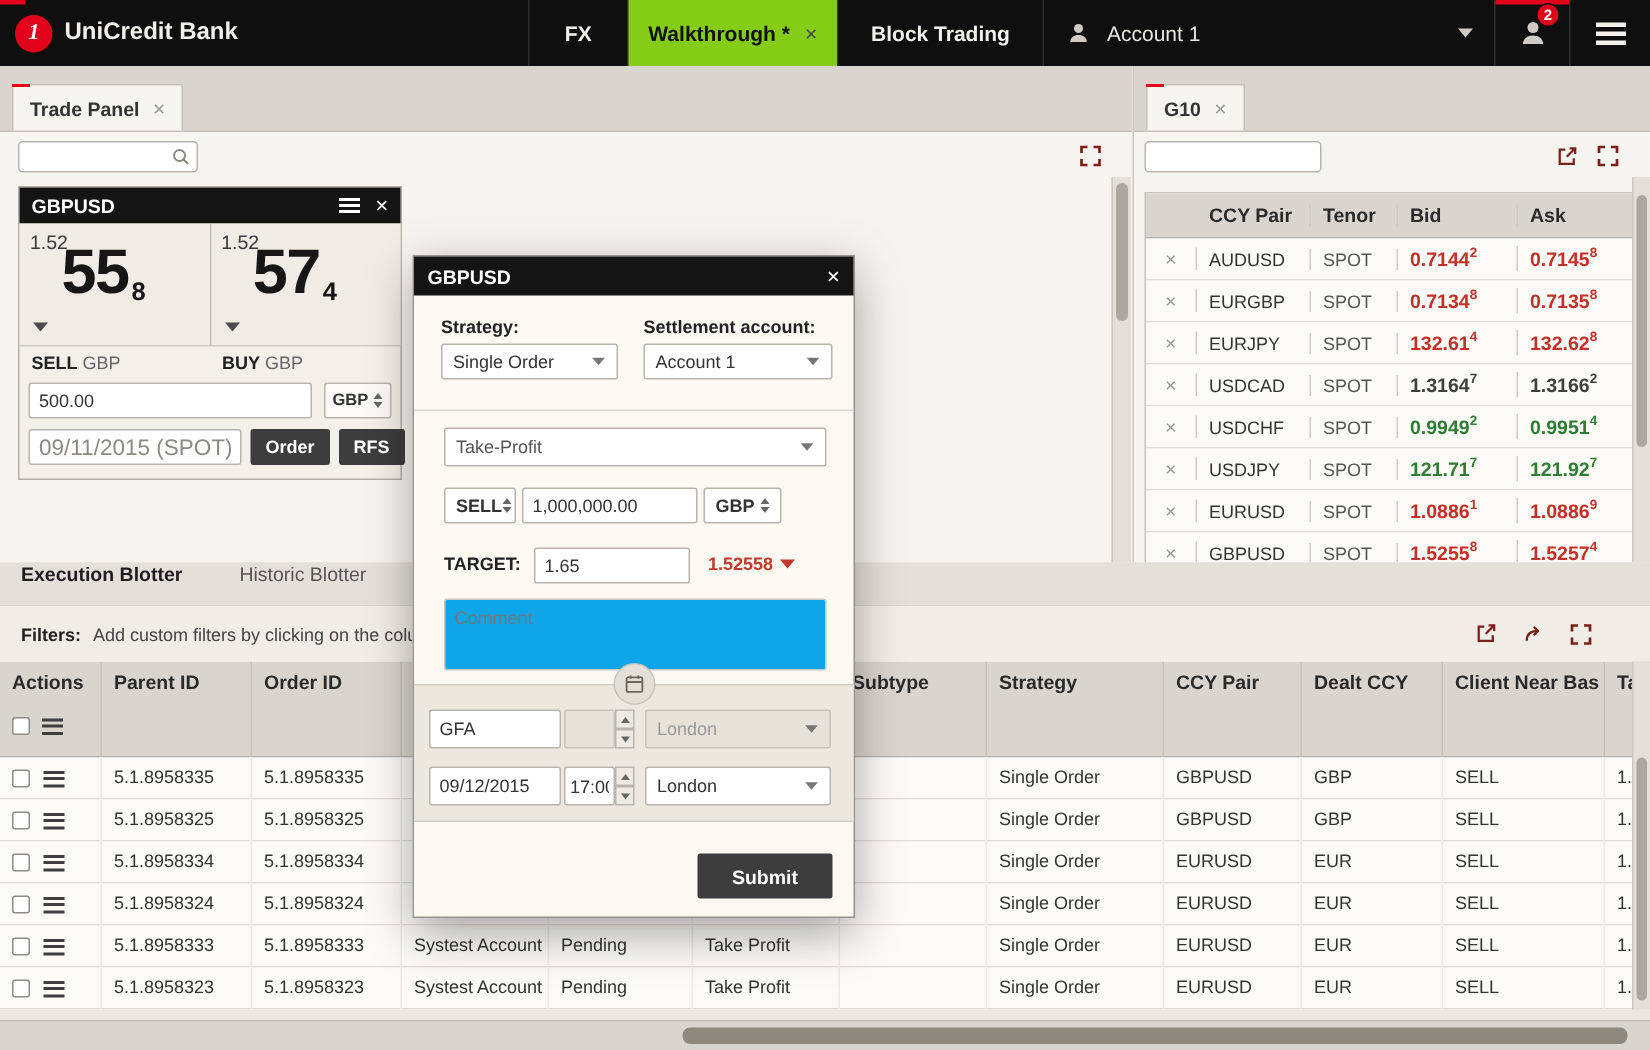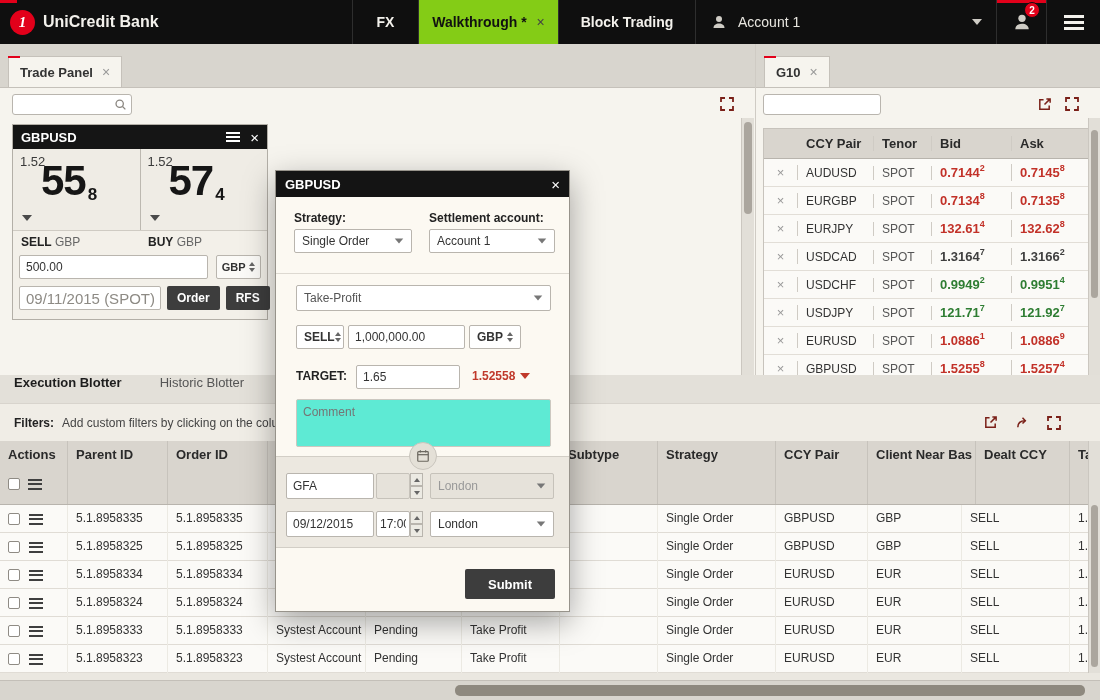"Comment" .m-comment { background: #5eead4 -> #0ea5e9 }
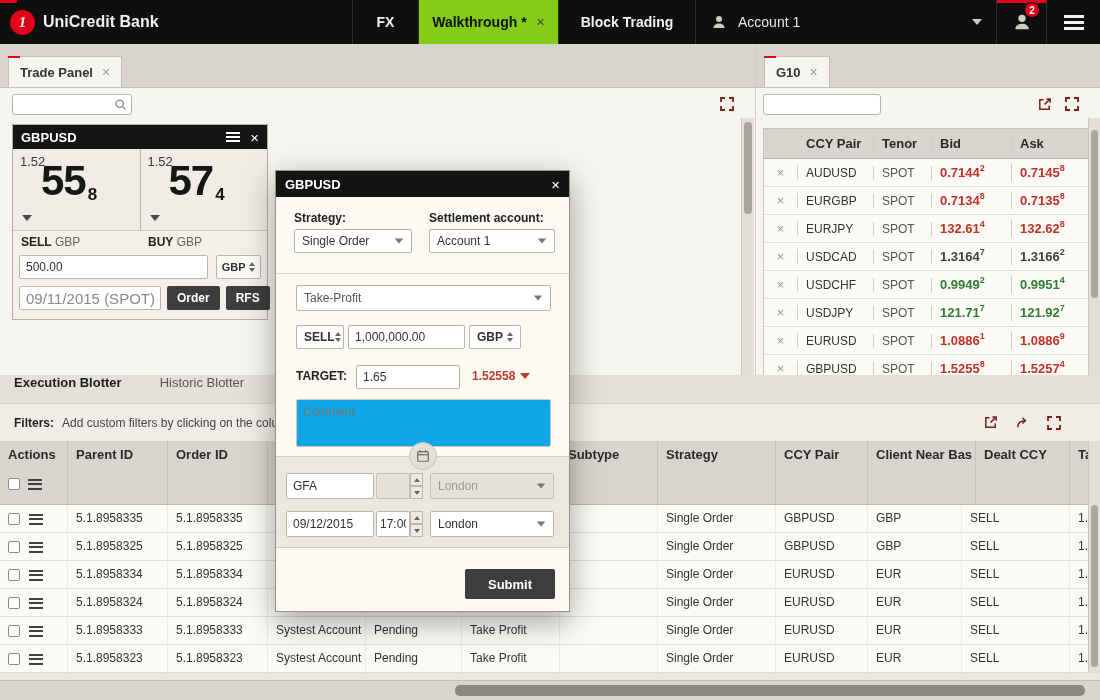"Client Near Bas" div.b-cell { order: before "Dealt CCY" -> after "Dealt CCY" }
